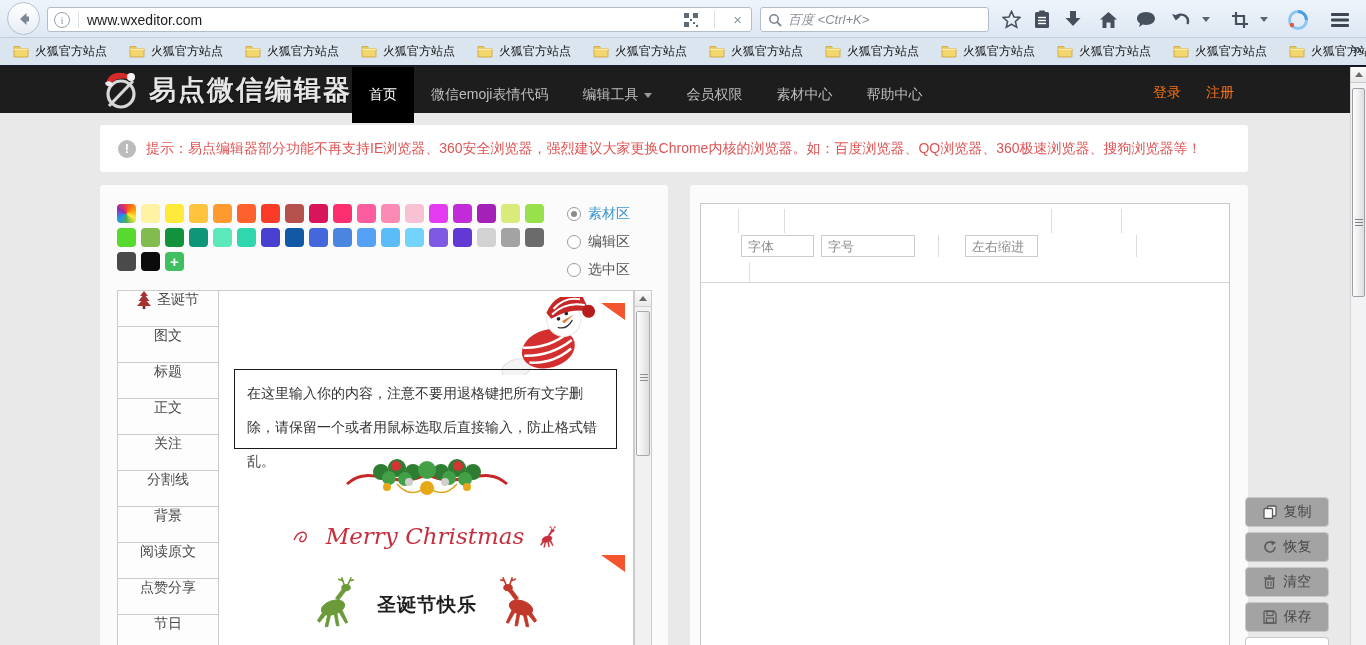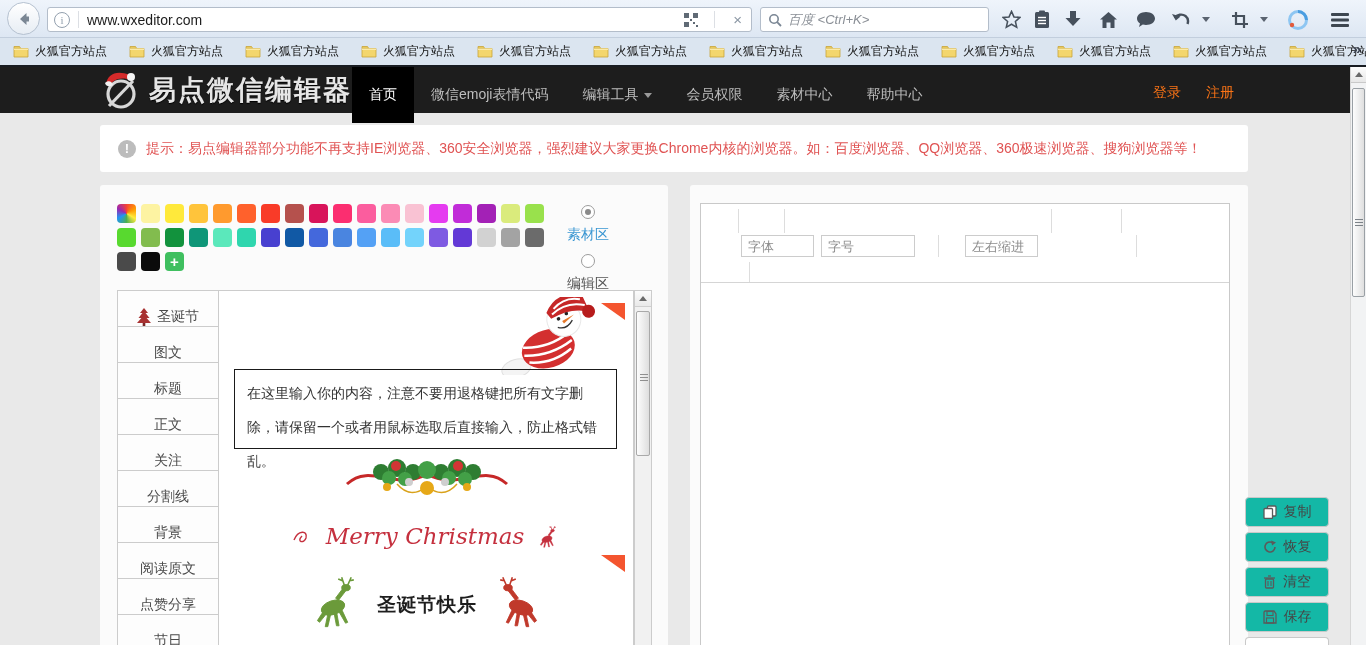"素材区" .radio-row { flex-direction: column -> none }
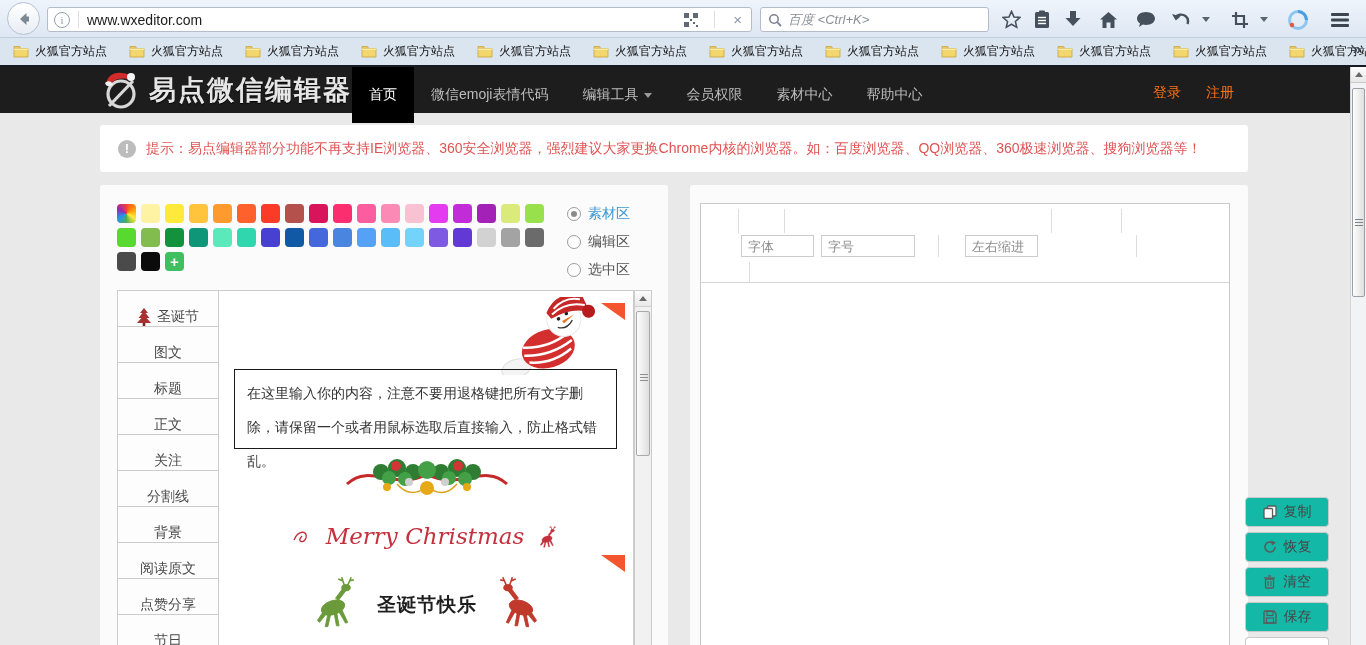"圣诞节" .cat-item { align-items: flex-end -> flex-start }
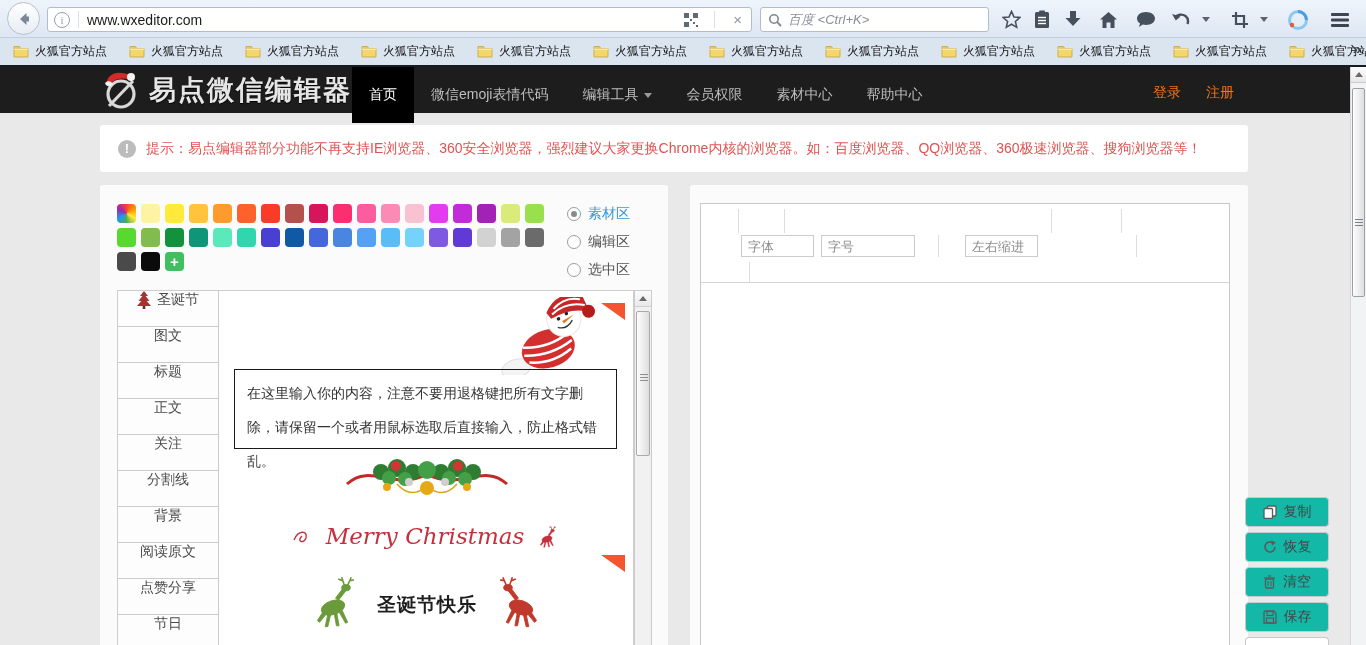"复制" .act-btn { background: #14b8a6 -> #a3a3a3 }
